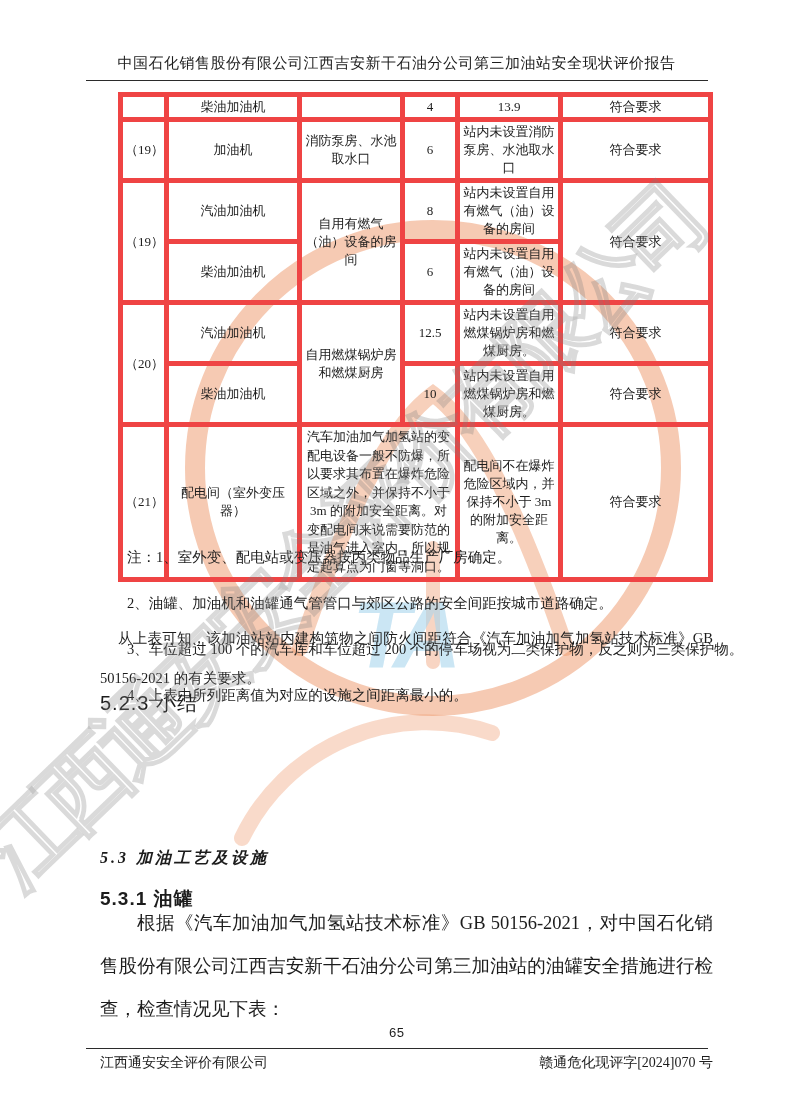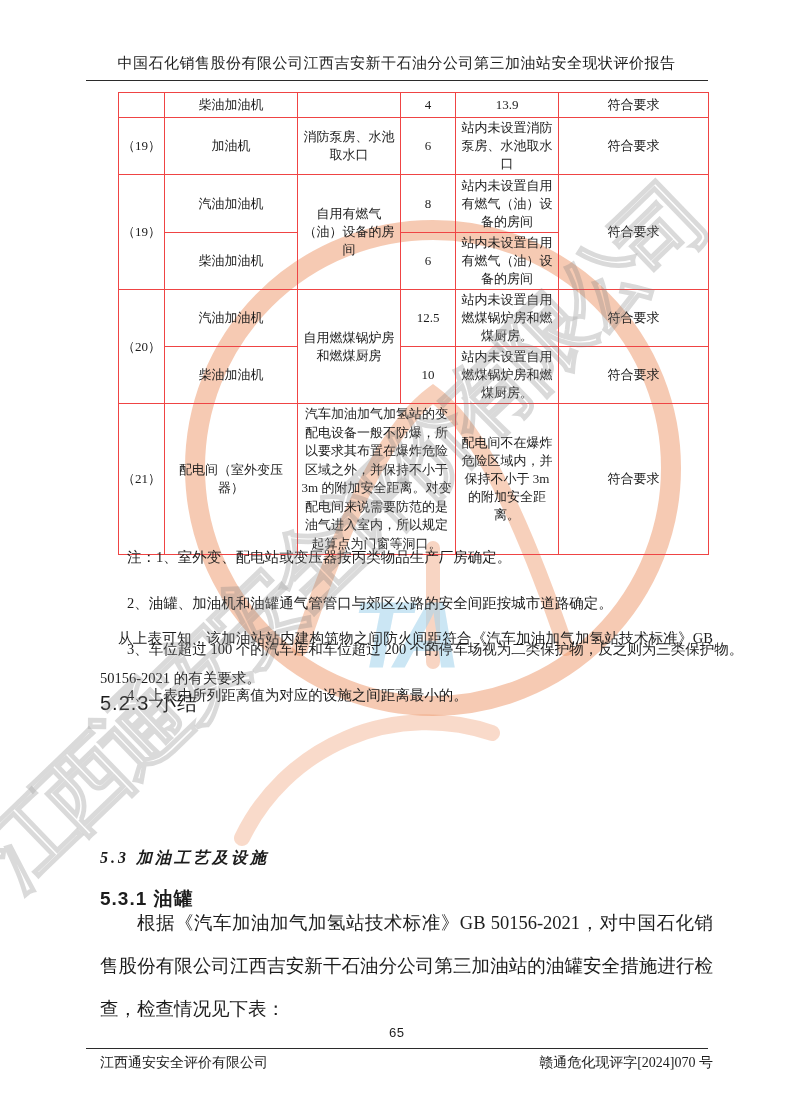"柴油加油机" table.chk td { border: 1px solid #ef4444 -> 5px solid #ef4444 }
